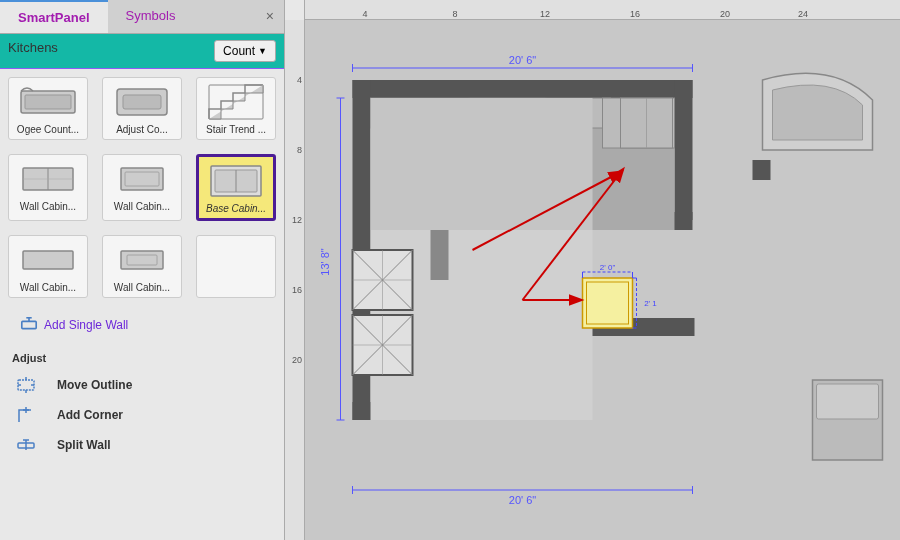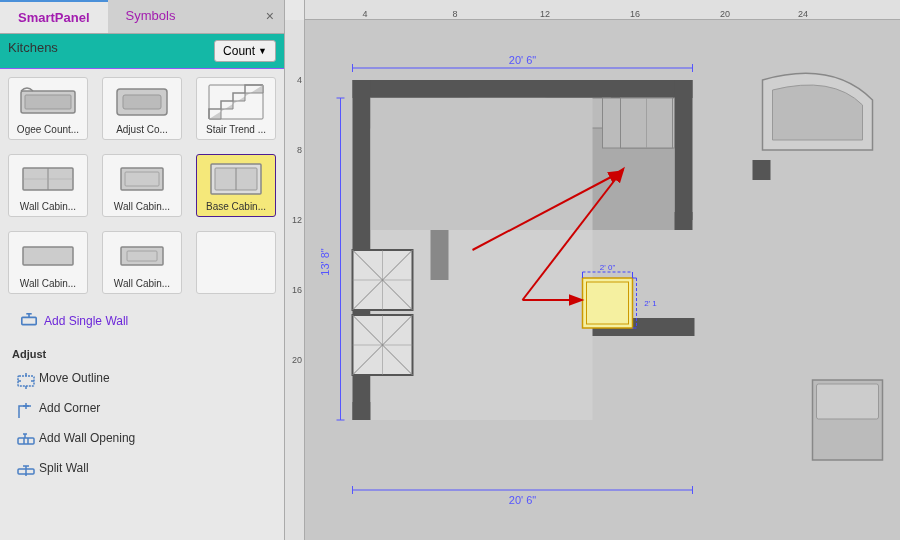"Base Cabin..." .symbol-item.selected { border: 1px solid #4c1d95 -> 3px solid #4c1d95; font-style: none -> italic }
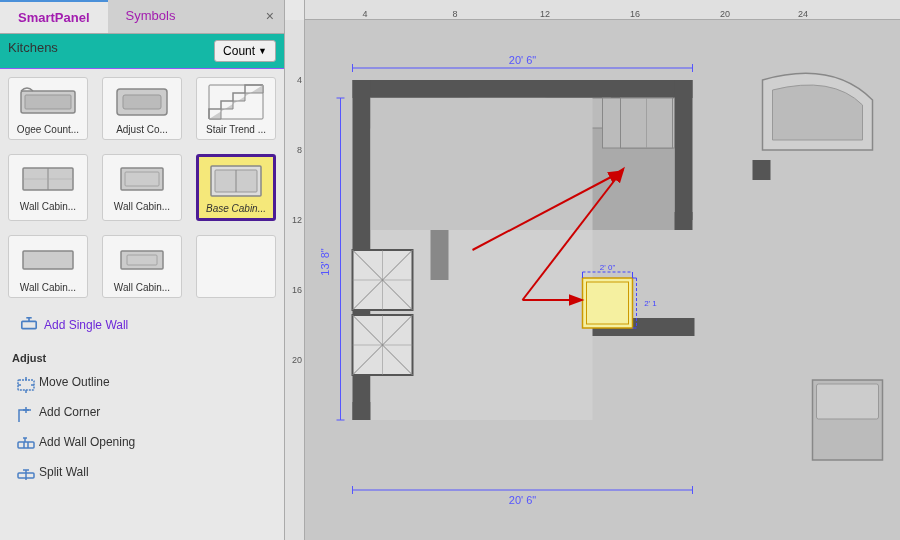"Move Outline" .adjust-item { align-items: none -> center; font-weight: none -> bold; gap: 3px -> 21px }
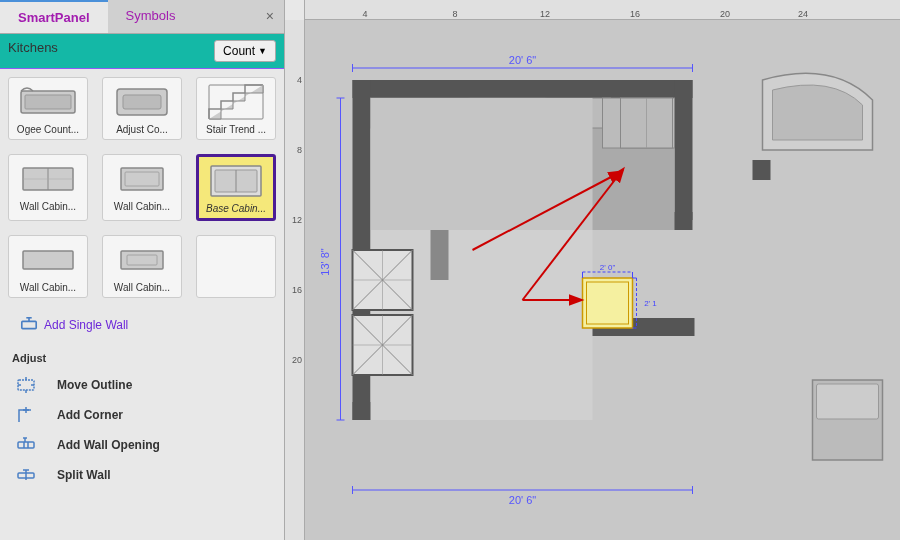"Add Wall Opening" div.adjust-item { html: <div> <div> <svg> <rect></rect> <line></line> <line></line> <line></line> <line></line> </svg> </div> <span>Add Wall Opening</span> </div> -> none }
